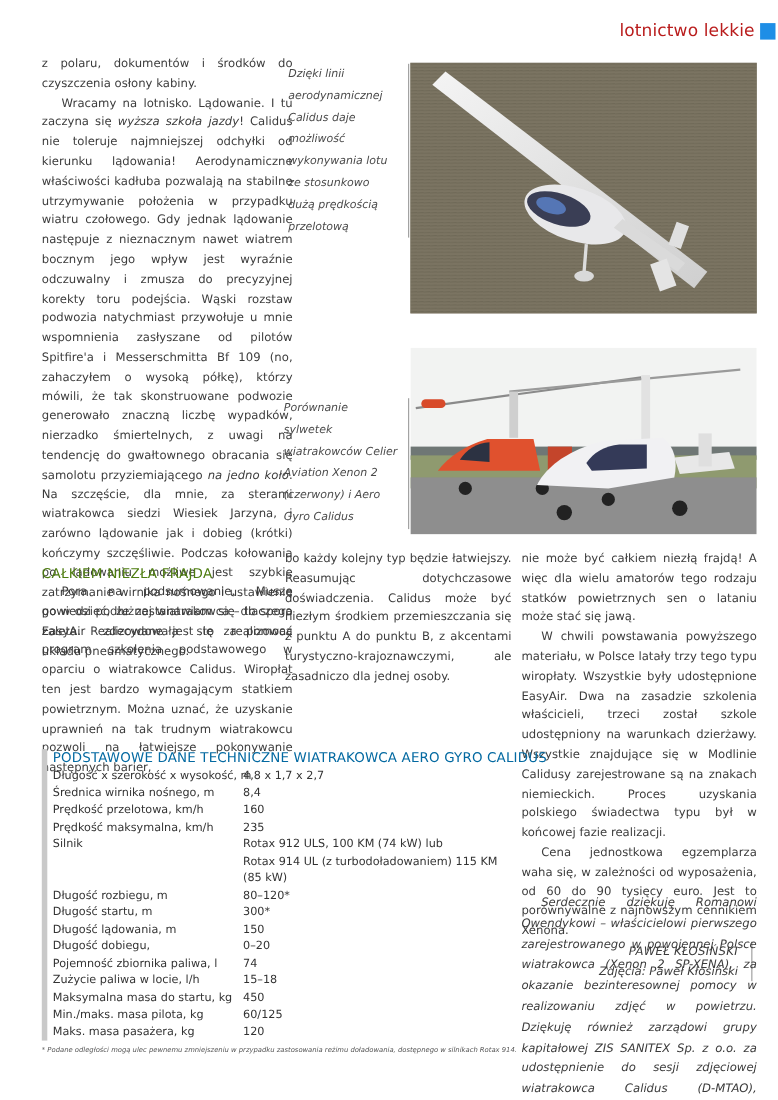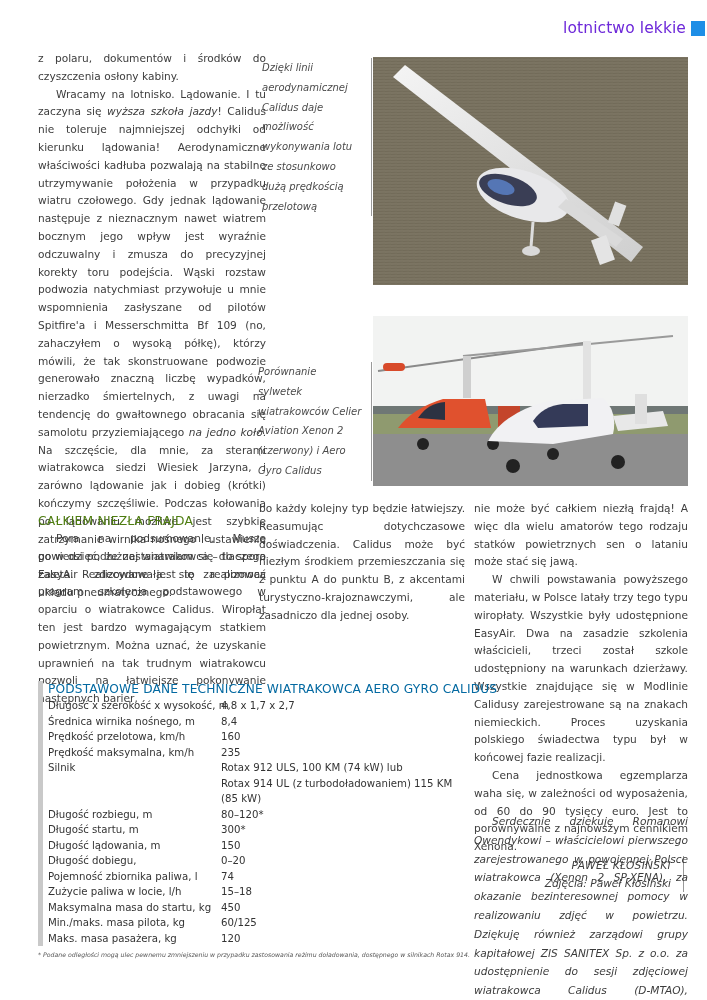"lotnictwo lekkie" .section-title { color: #6d28d9 -> #b91c1c }
